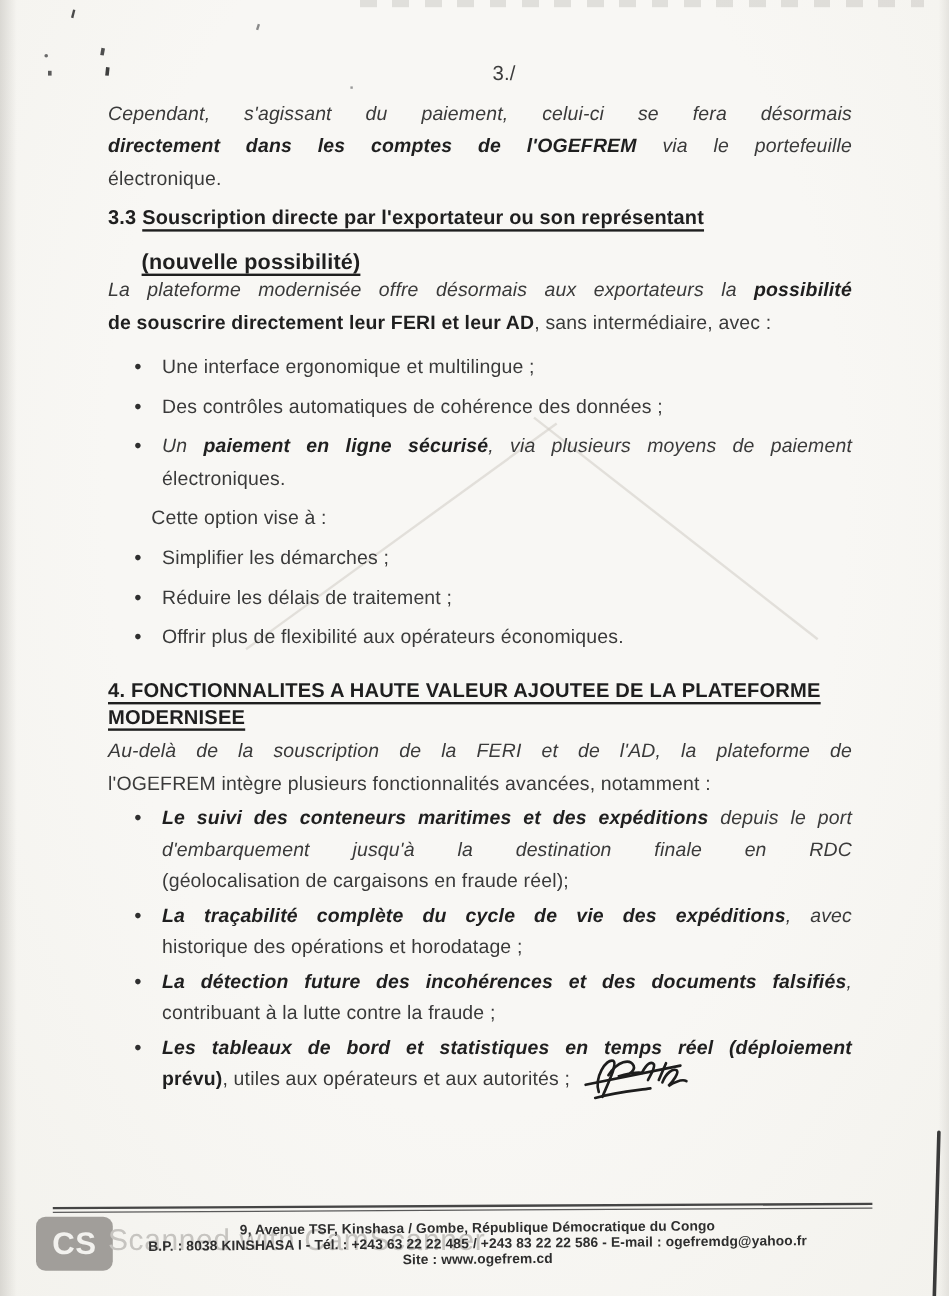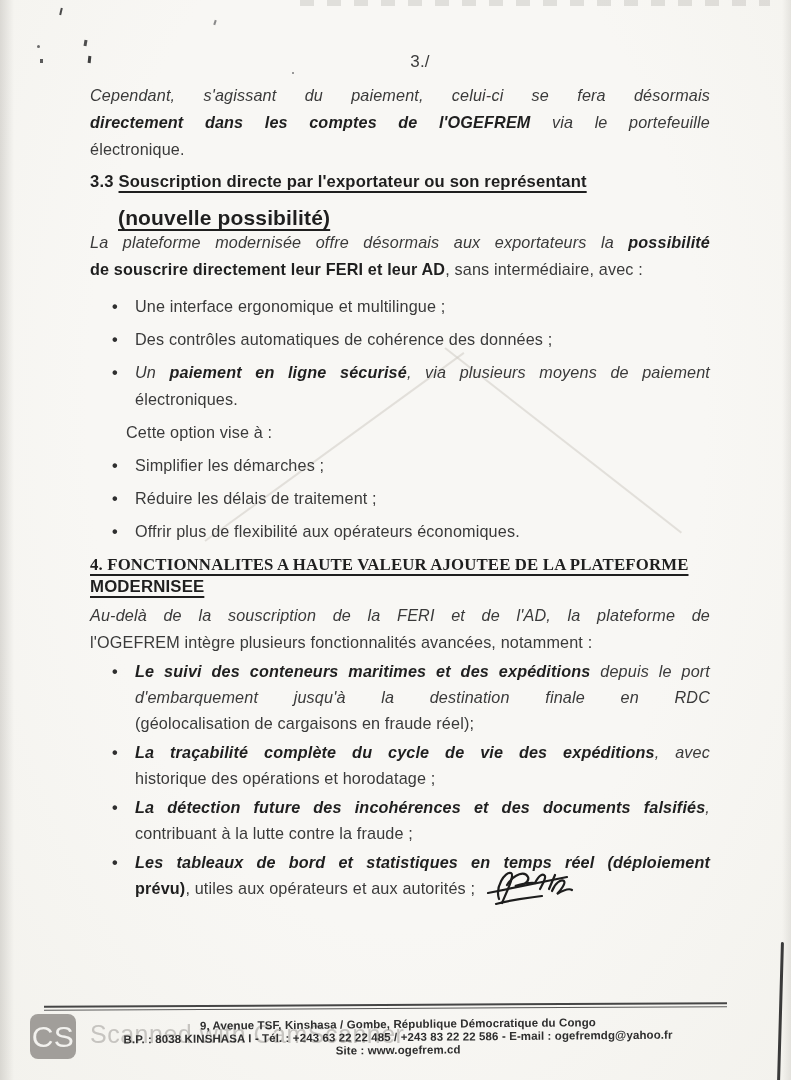"(nouvelle possibilité)" .h33sub { font-size: 21px -> 18px }
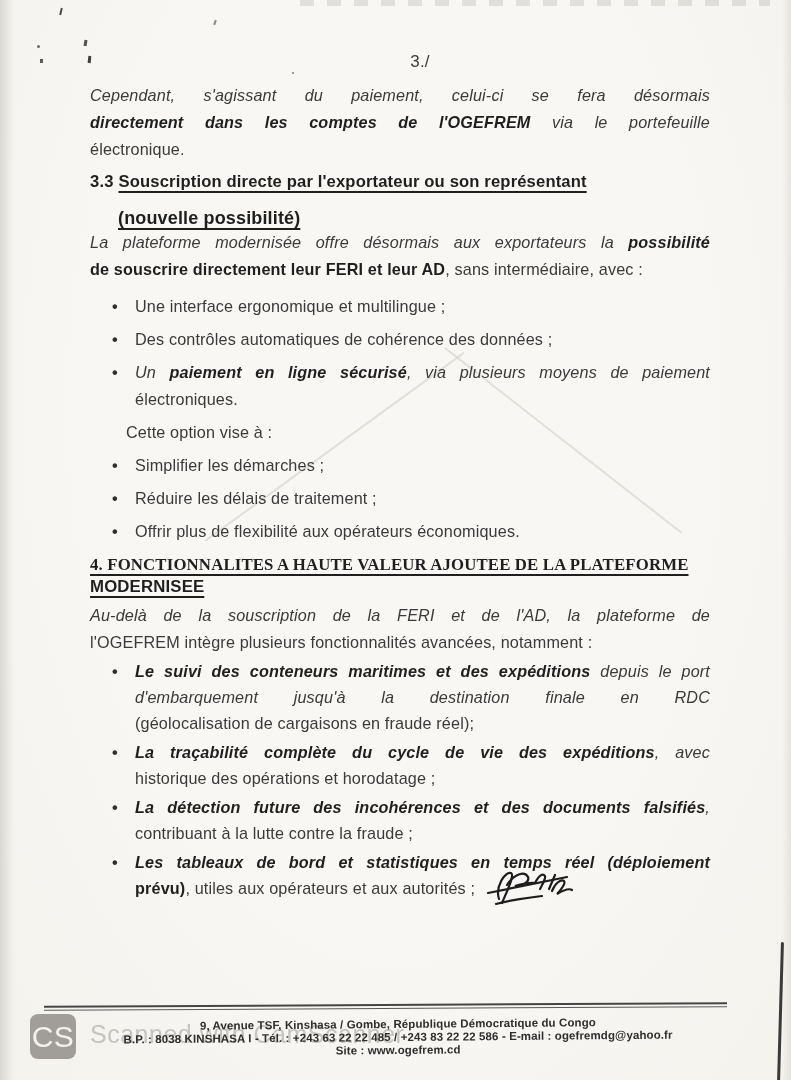"4. FONCTIONNALITES A HAUTE VALEUR" .h4a { font-family: Liberation Serif, serif -> none; margin-top: 9px -> 20px }
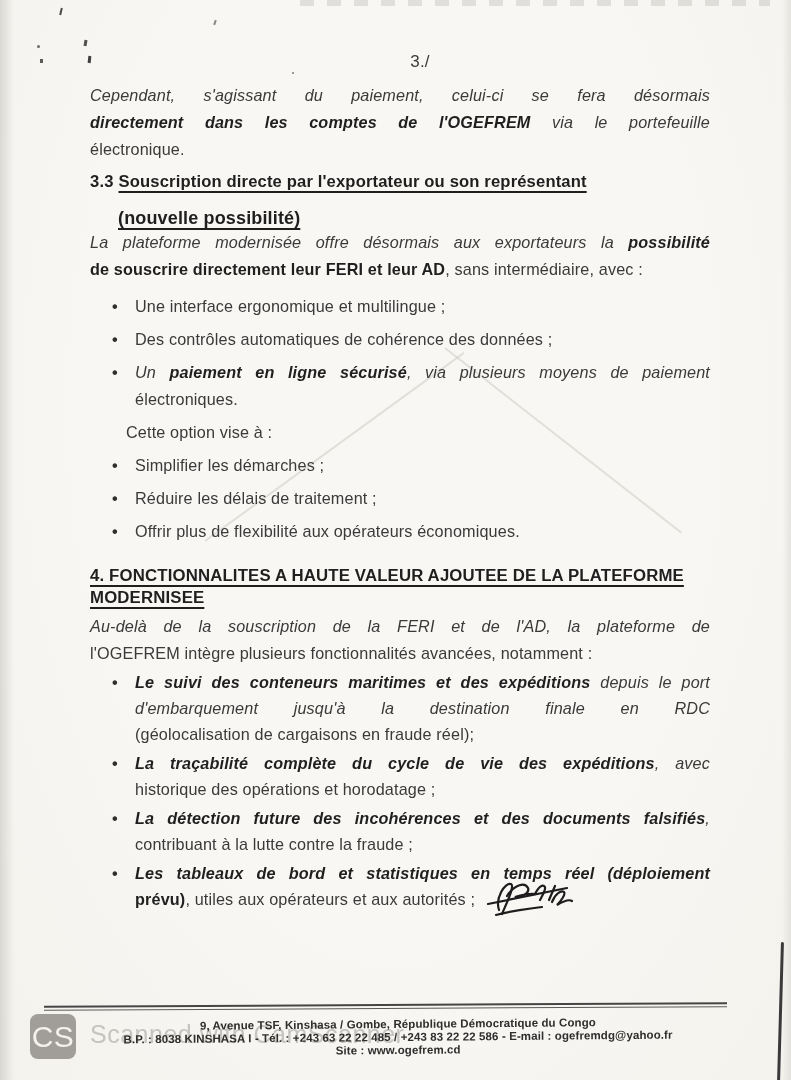"CS" .watermark-badge { font-size: 30px -> 26px; font-weight: normal -> bold; width: 46px -> 64px }
